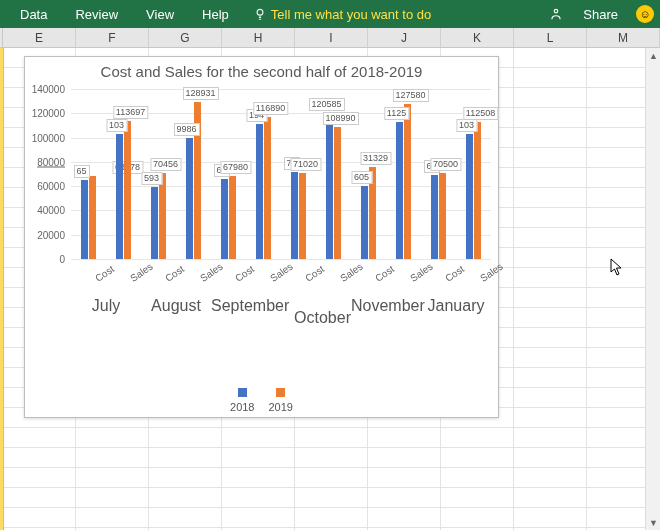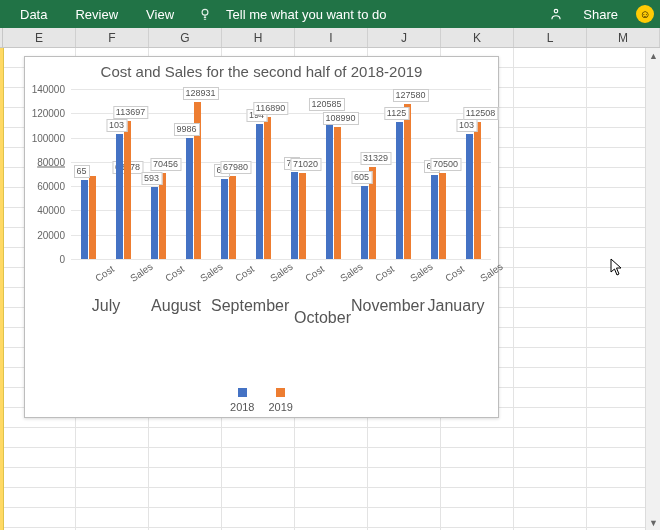"Help" div.tab { html: none -> <div>Help</div> }
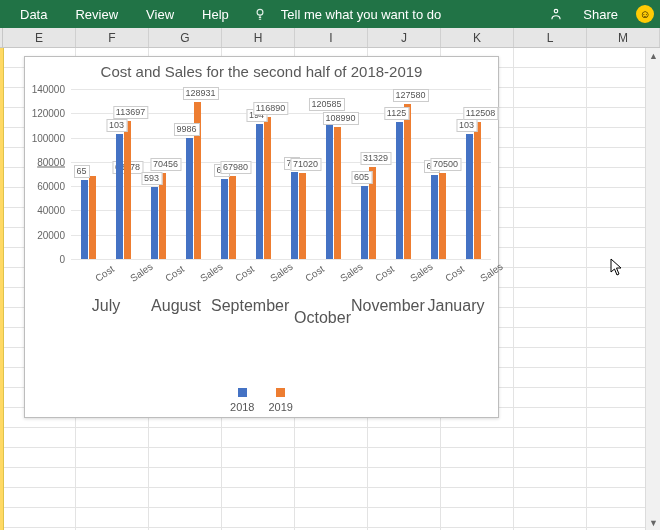"Tell me what you want" .ribbon .tellme { color: #ffffff -> #fde047; gap: 14px -> 4px }
